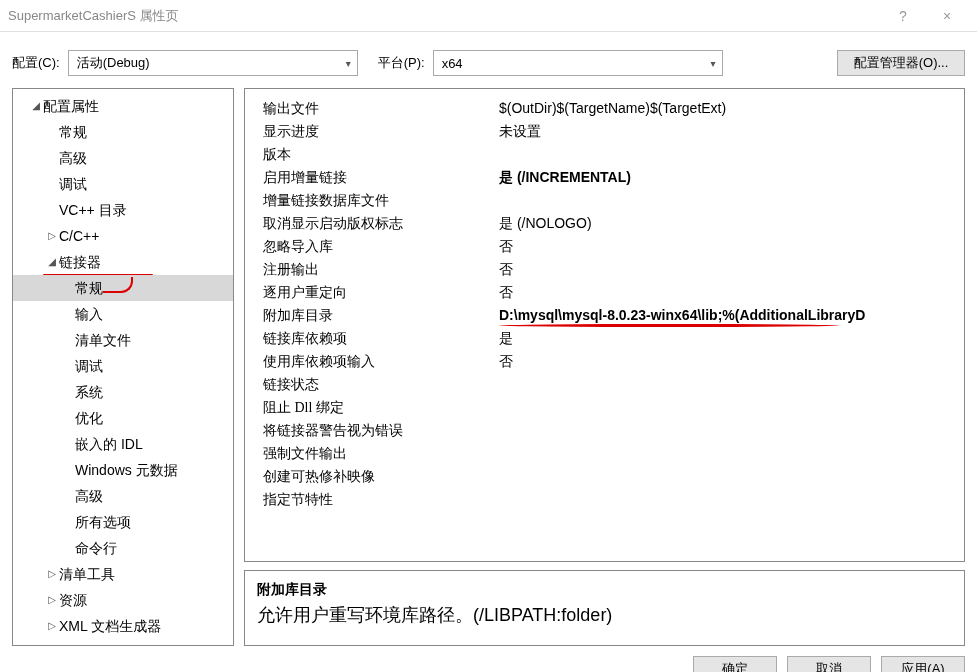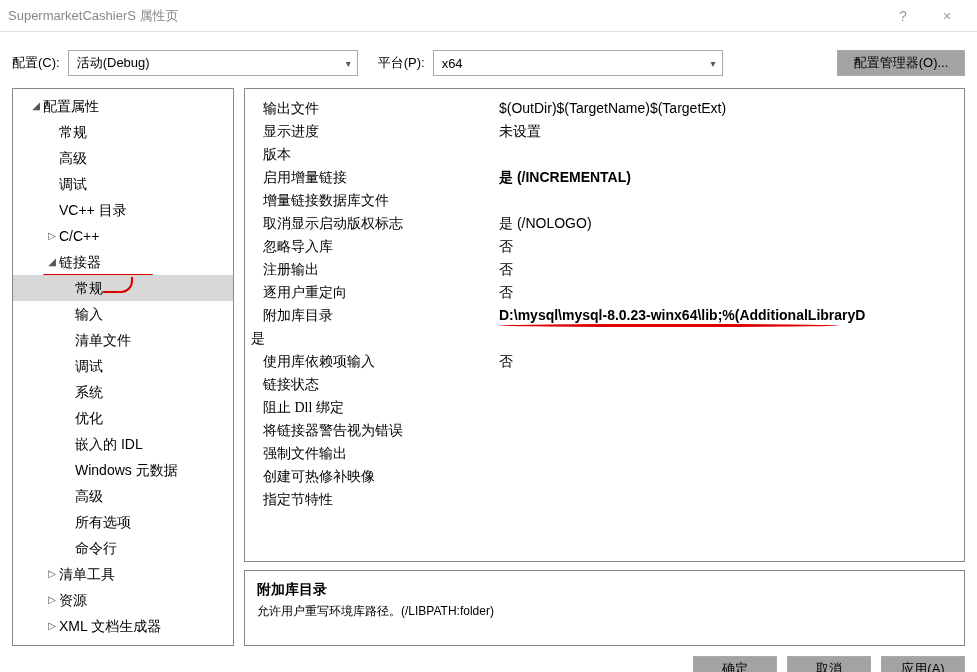"配置管理器(O)..." .btn { background: #a3a3a3 -> #e5e5e5 }
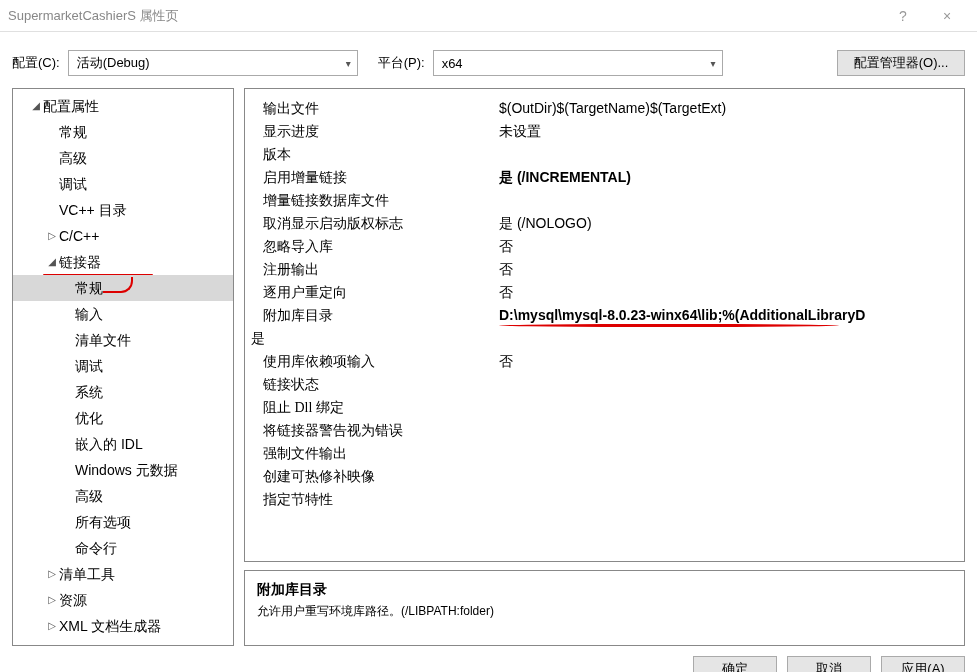"链接库依赖项" div.prop-label { html: none -> <div>链接库依赖项</div> }
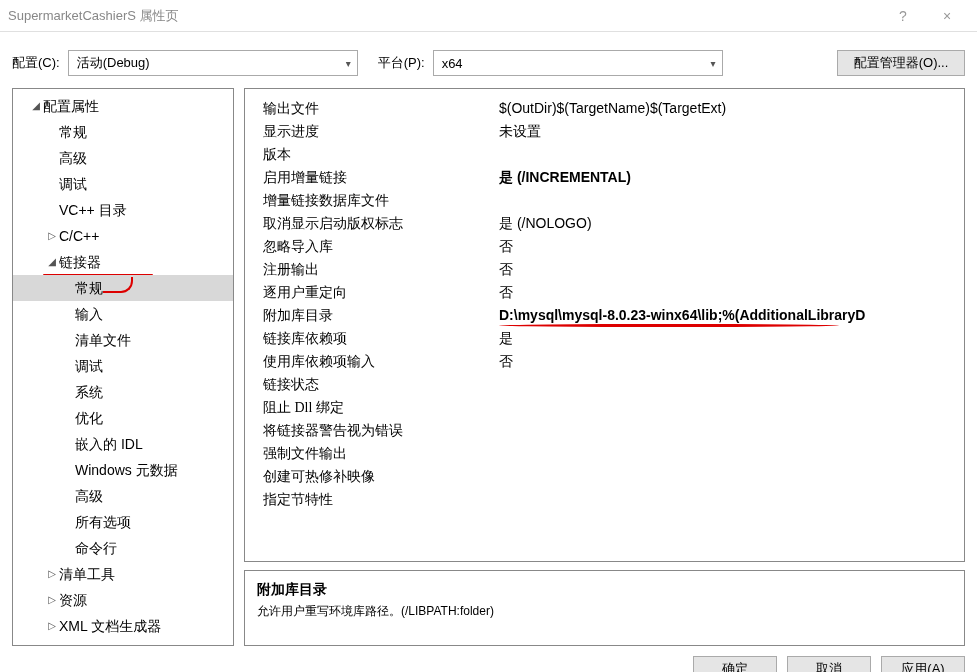"允许用户重写环境库路径。(/LIBPATH:folder)" .desc-text { font-size: 12px -> 18px }
